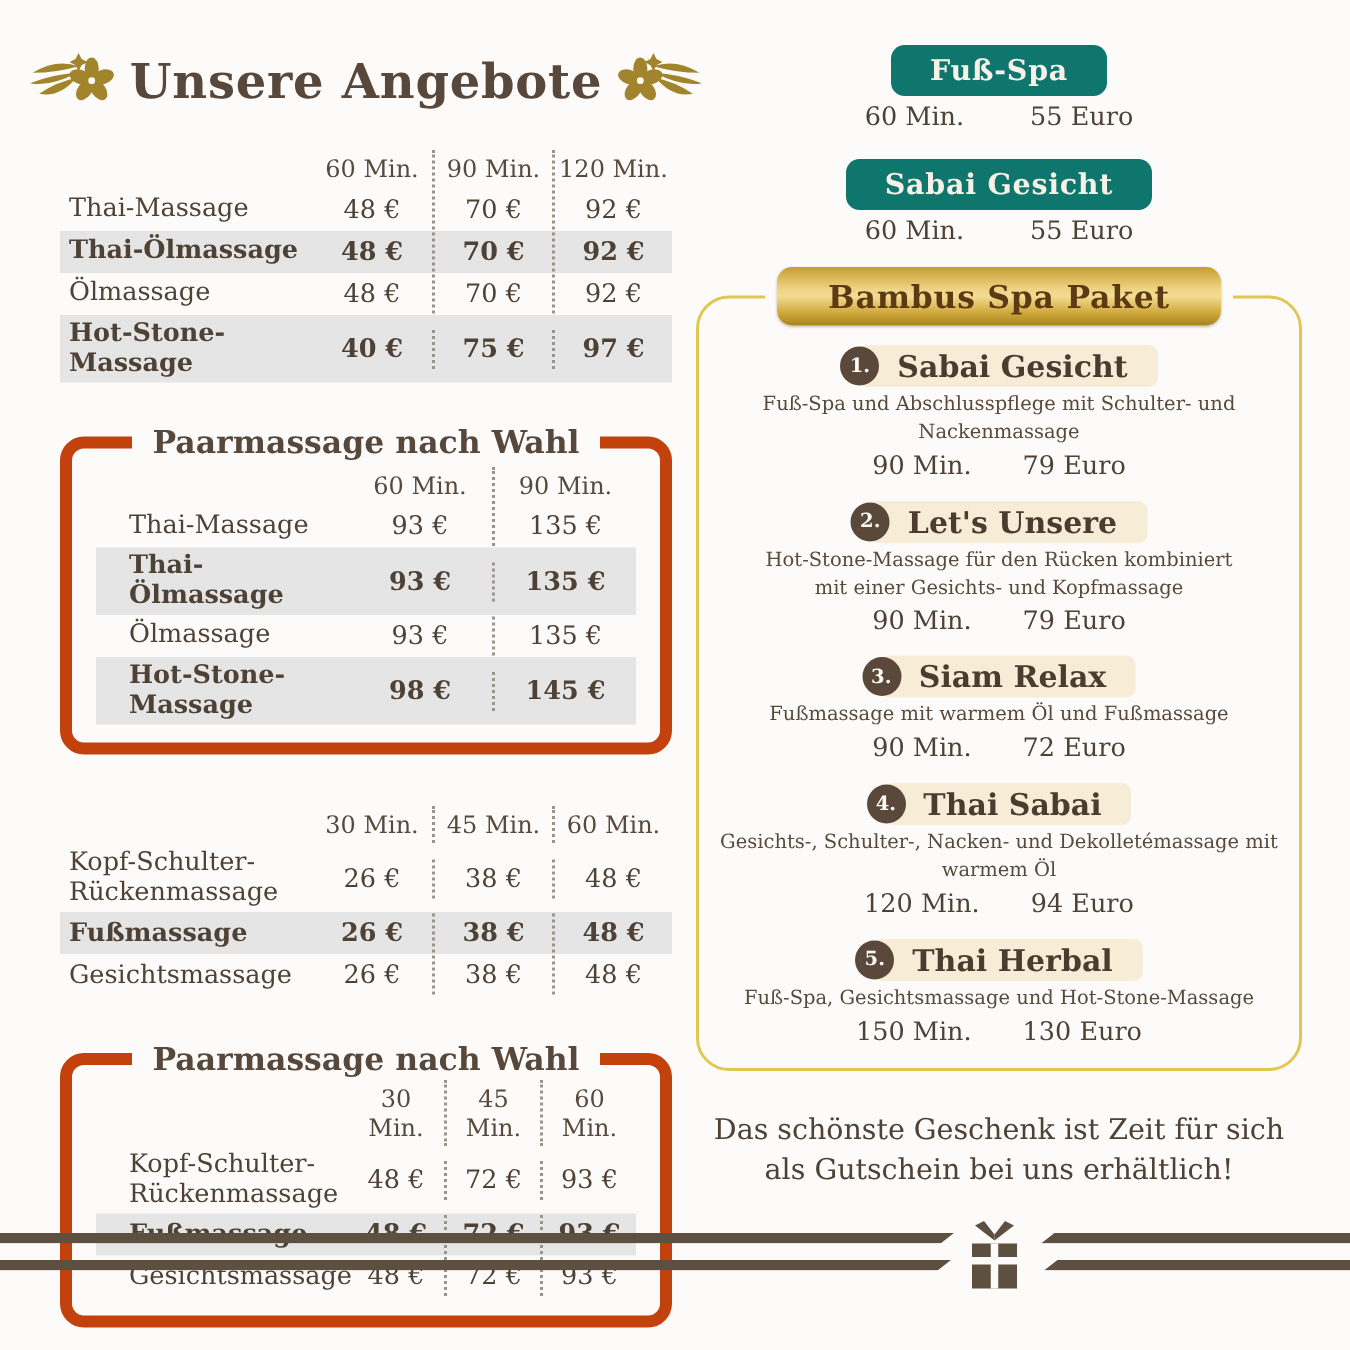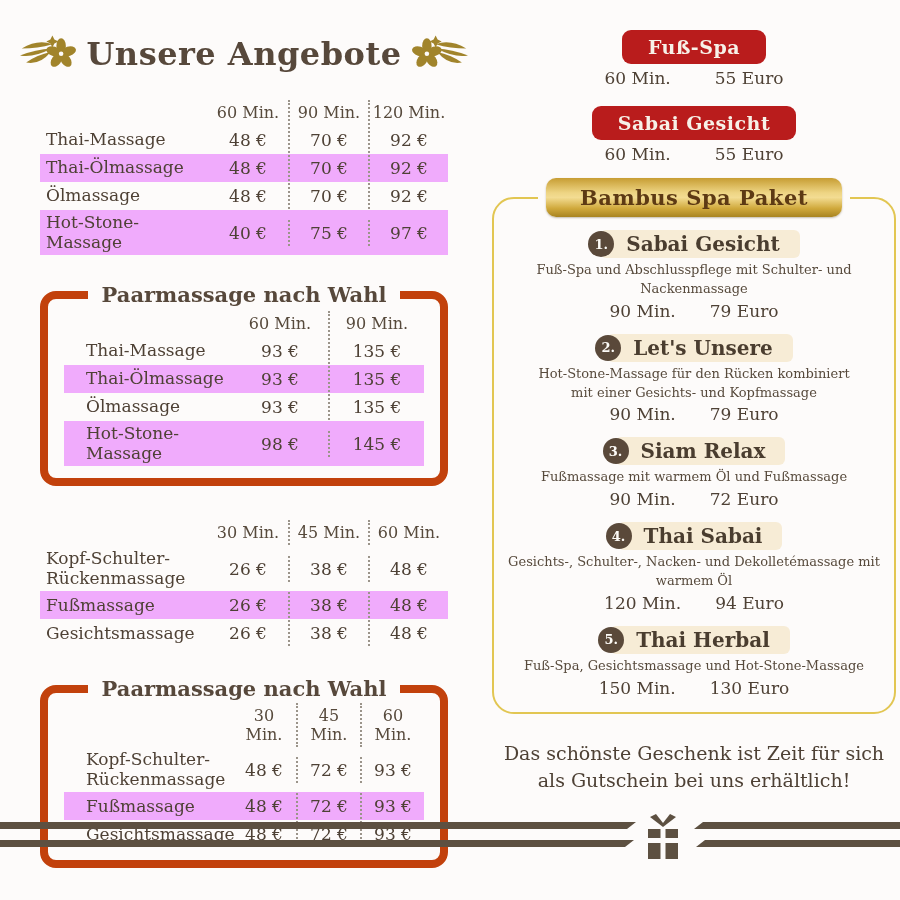"Unsere Angebote" .columns { gap: 44px -> 16px }
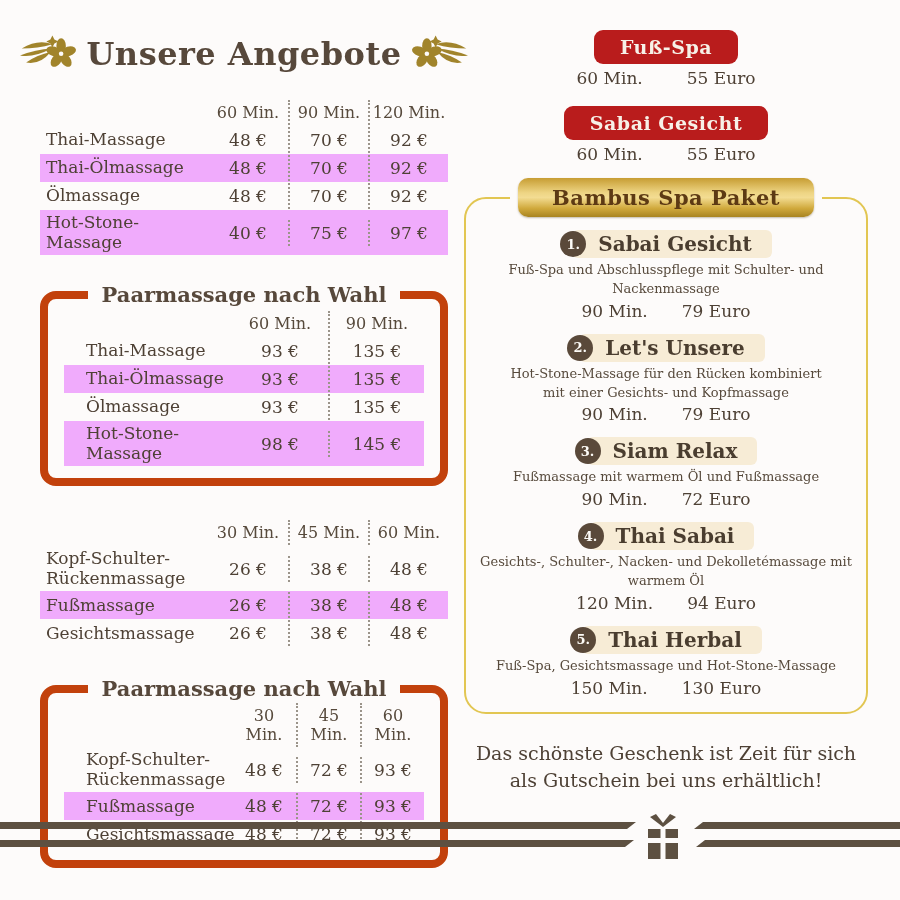"Fuß-Spa" .badge-brown { background: #b91c1c -> #0f766e }
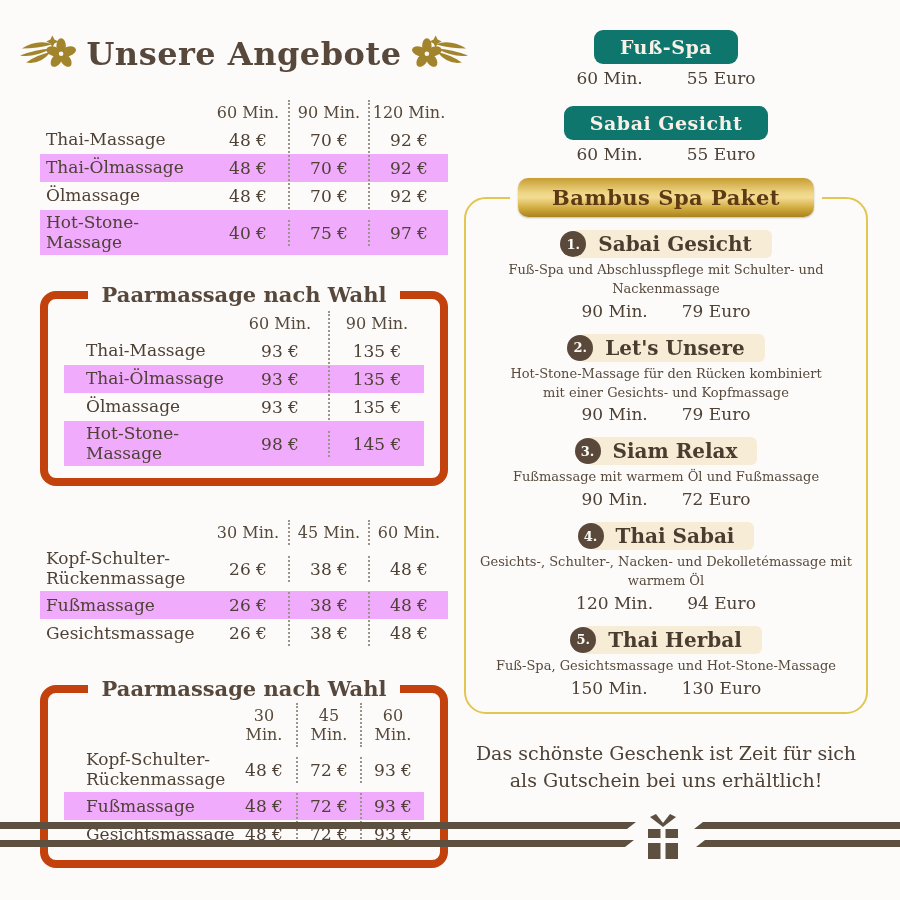"Thai-Ölmassage" .prow.hl { background: #f0abfc -> #e5e5e5; font-weight: none -> bold }
